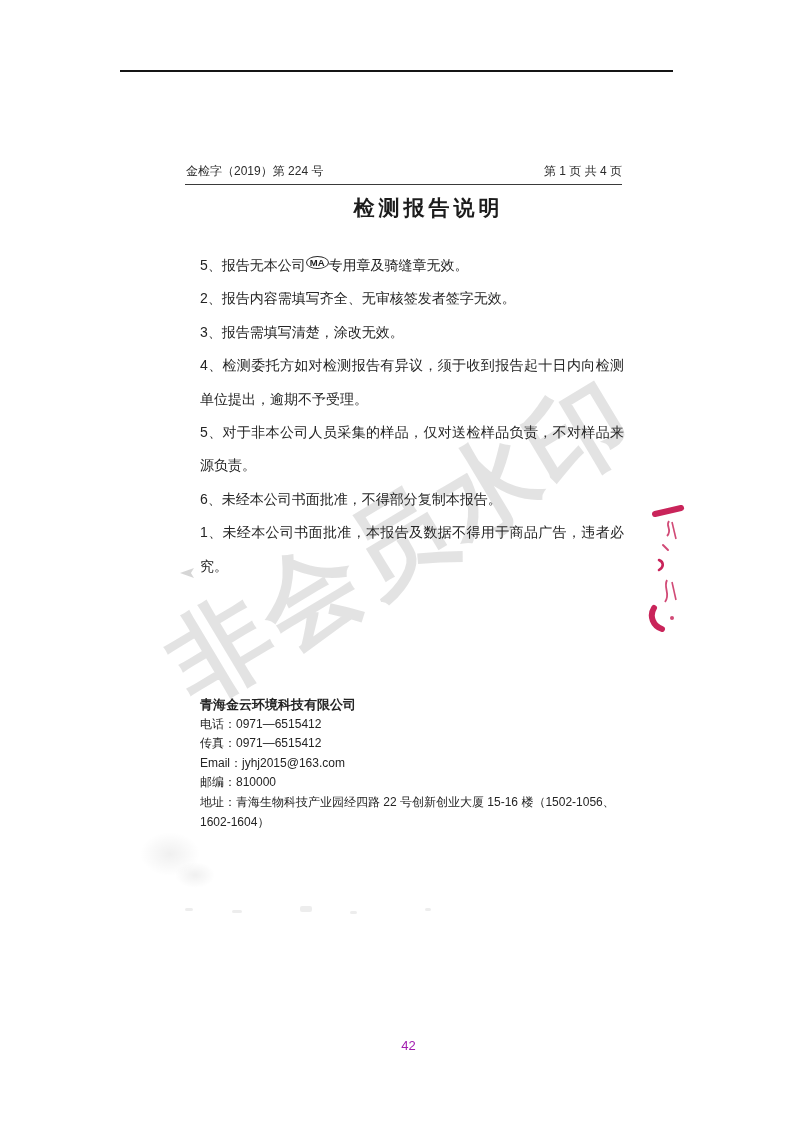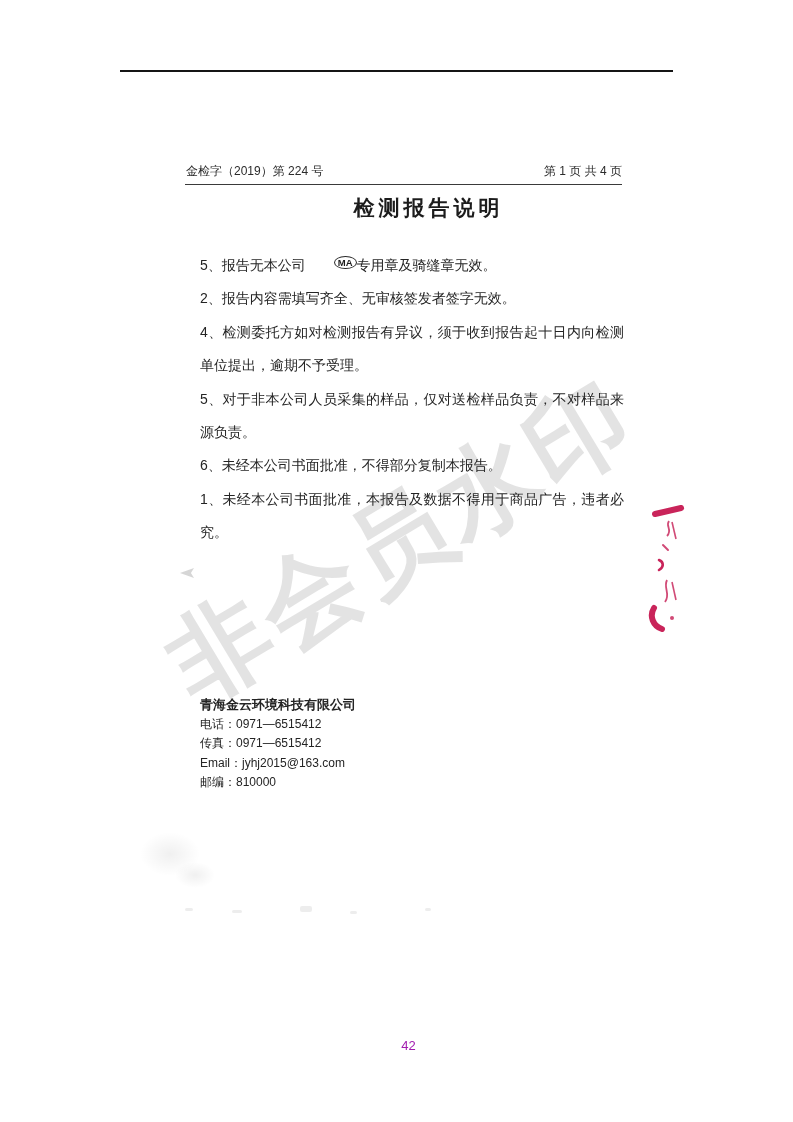"MA" .cma { margin-left: 28px -> none }
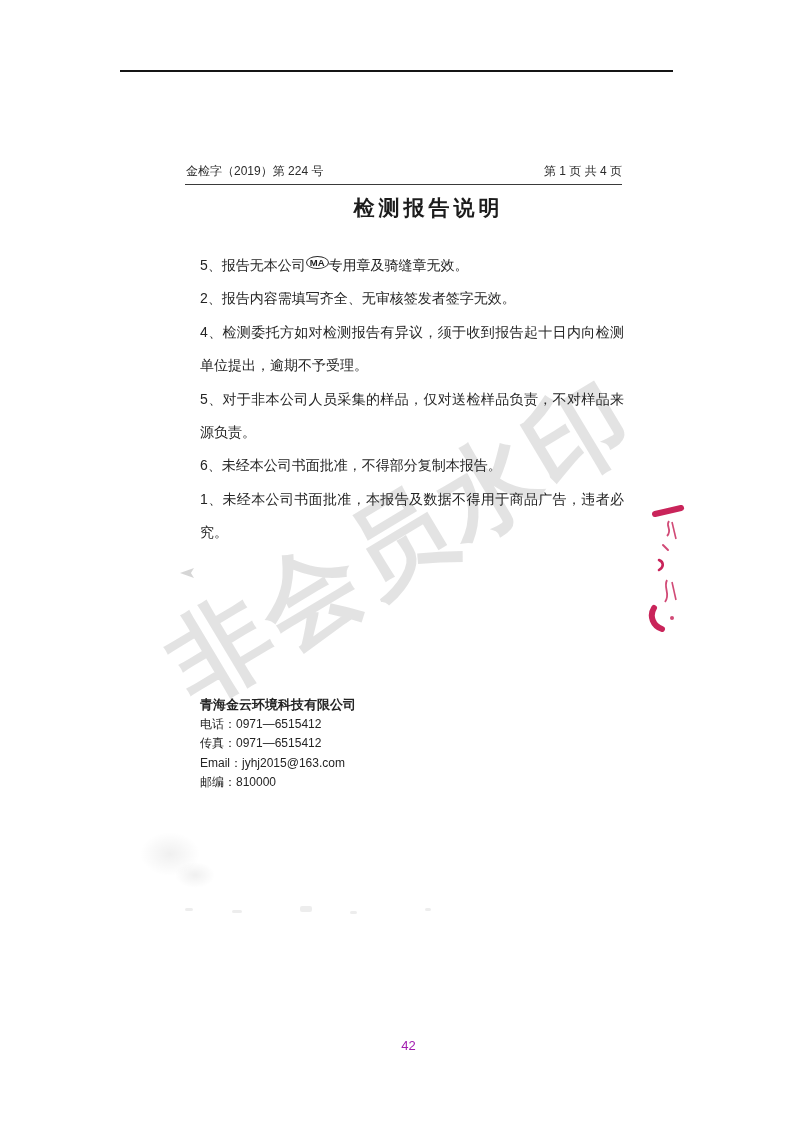"3、报告需填写清楚，涂改无效。" p { html: none -> <p>3、报告需填写清楚，涂改无效。</p> }
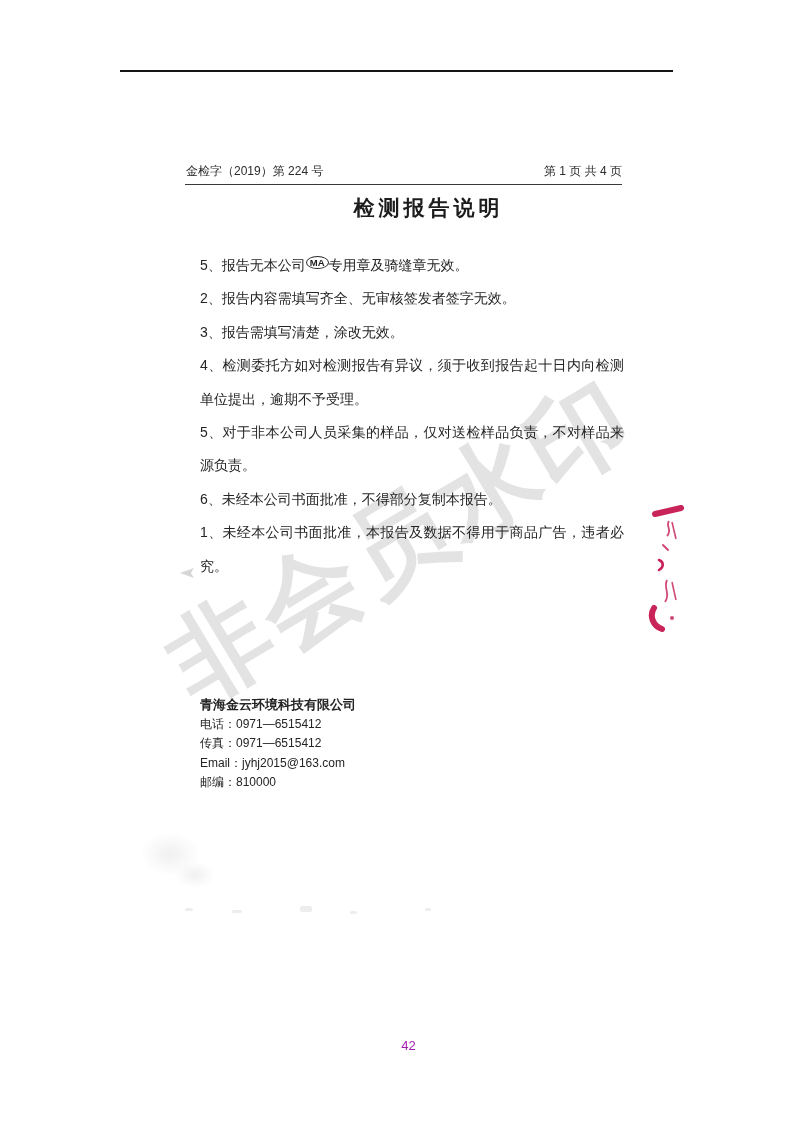"地址：青海生物科技产业园经四路 22 号创新创业大厦 15-16" div { html: none -> <div><span>地址：</span><span>青海生物科技产业园经四路 22 号创新创业大厦 15-16 楼（1502-1056、1602-1604）</span></div> }
